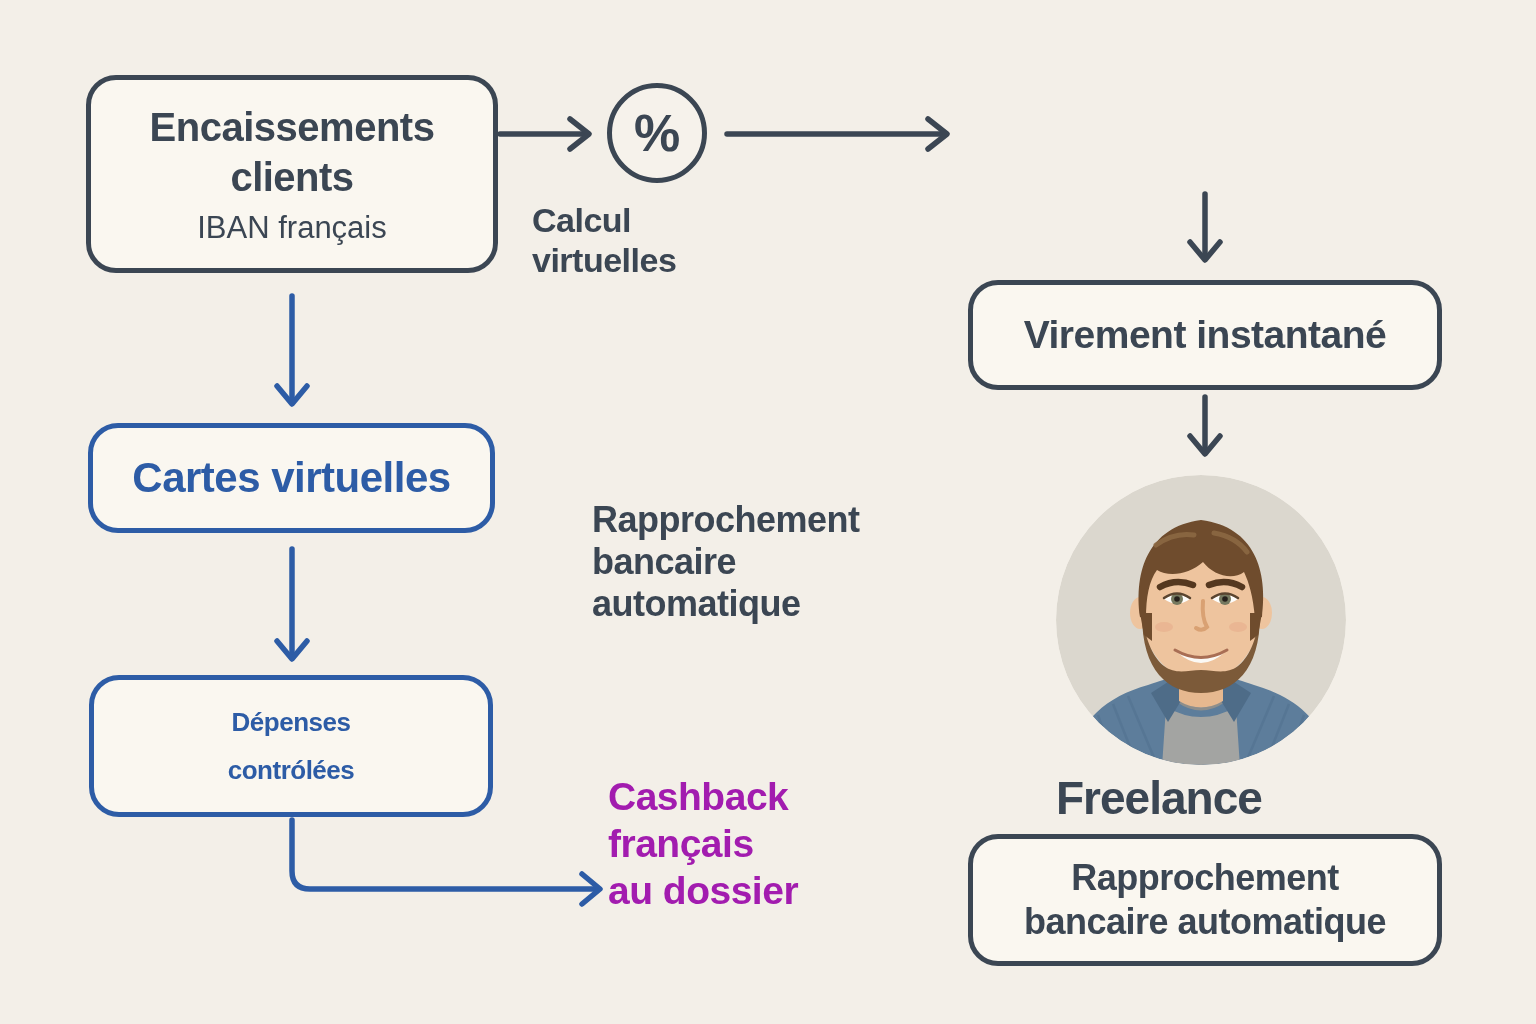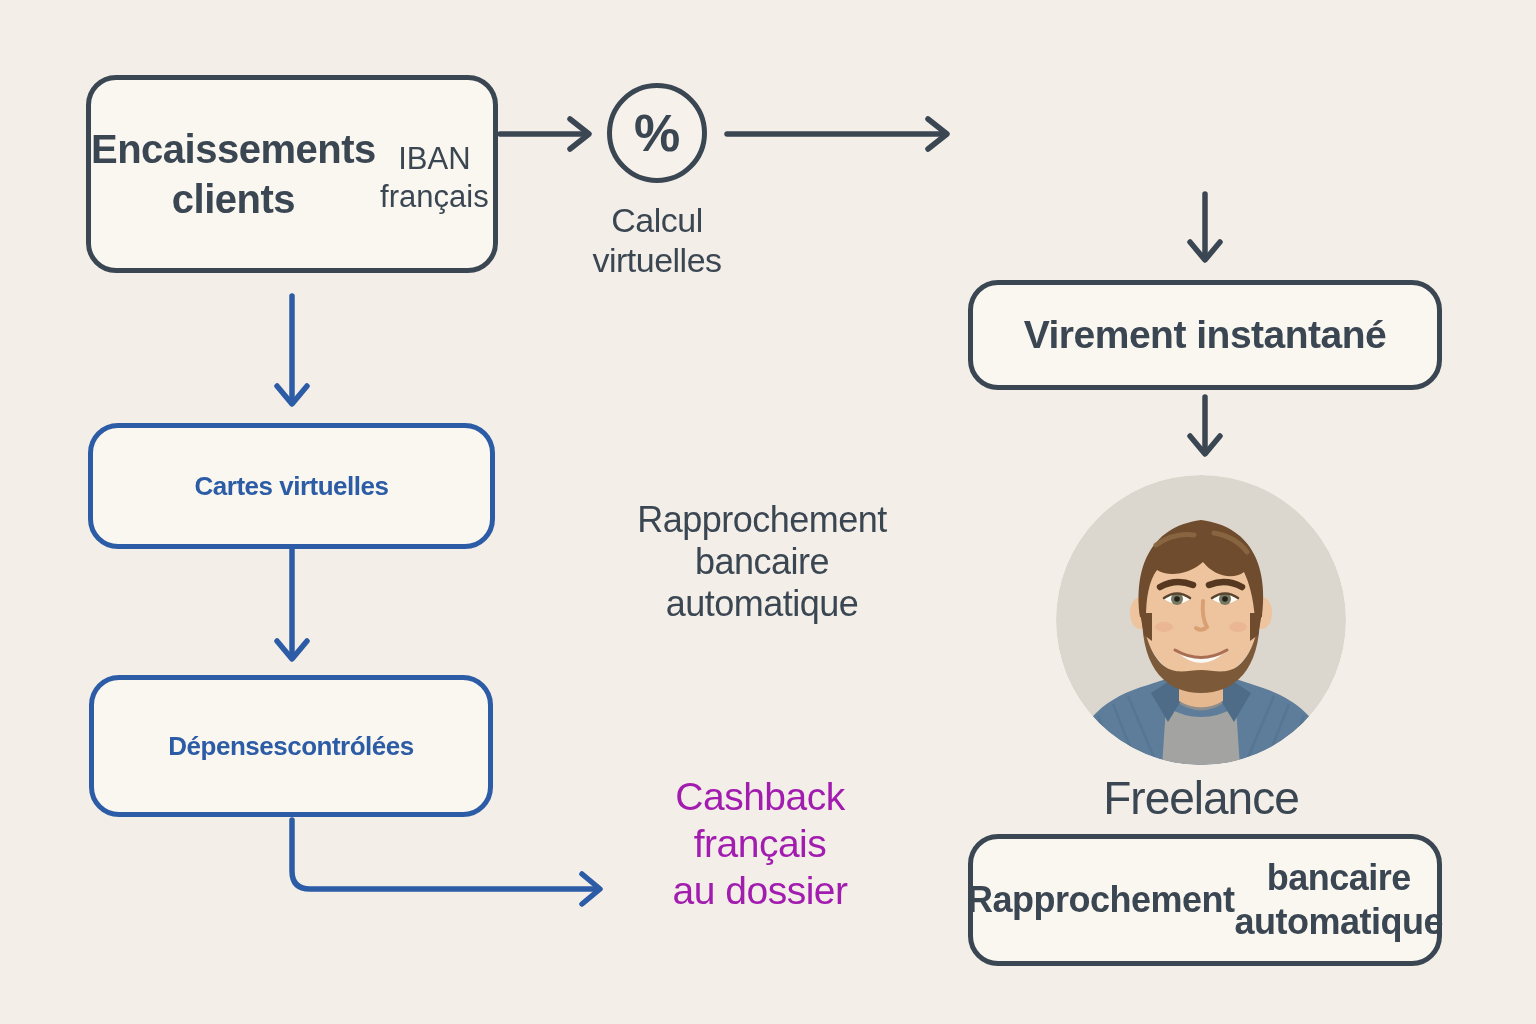"Encaissements" .node-box { flex-direction: row -> column }
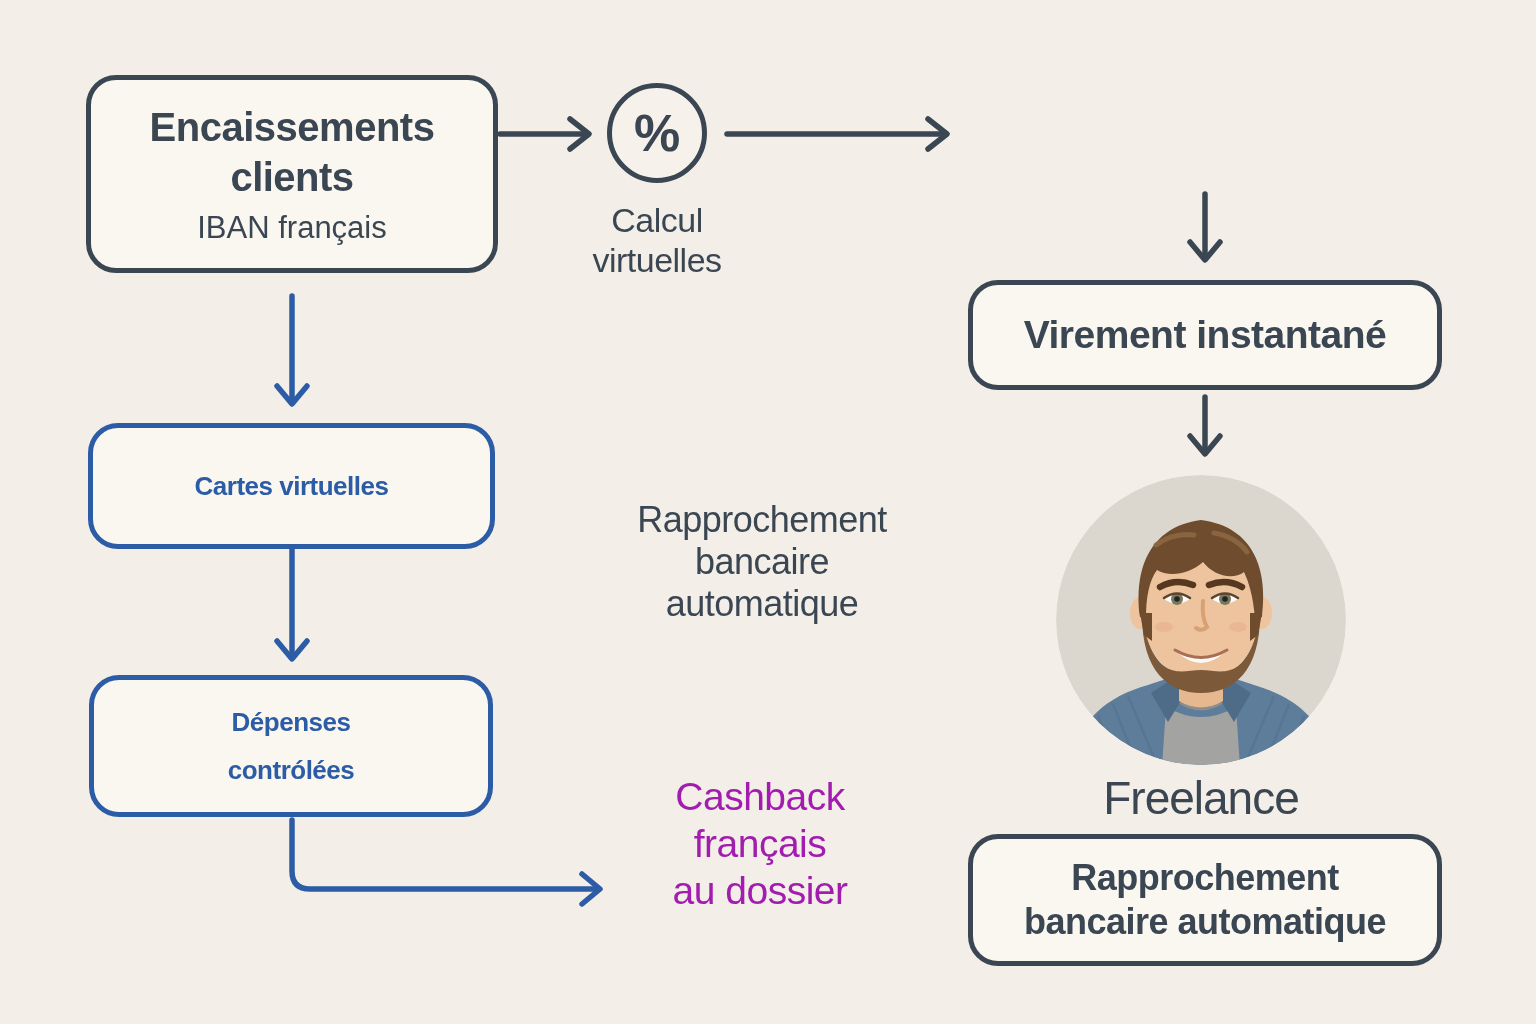"Calcul" .note { font-weight: 400 -> 700; text-align: center -> none }
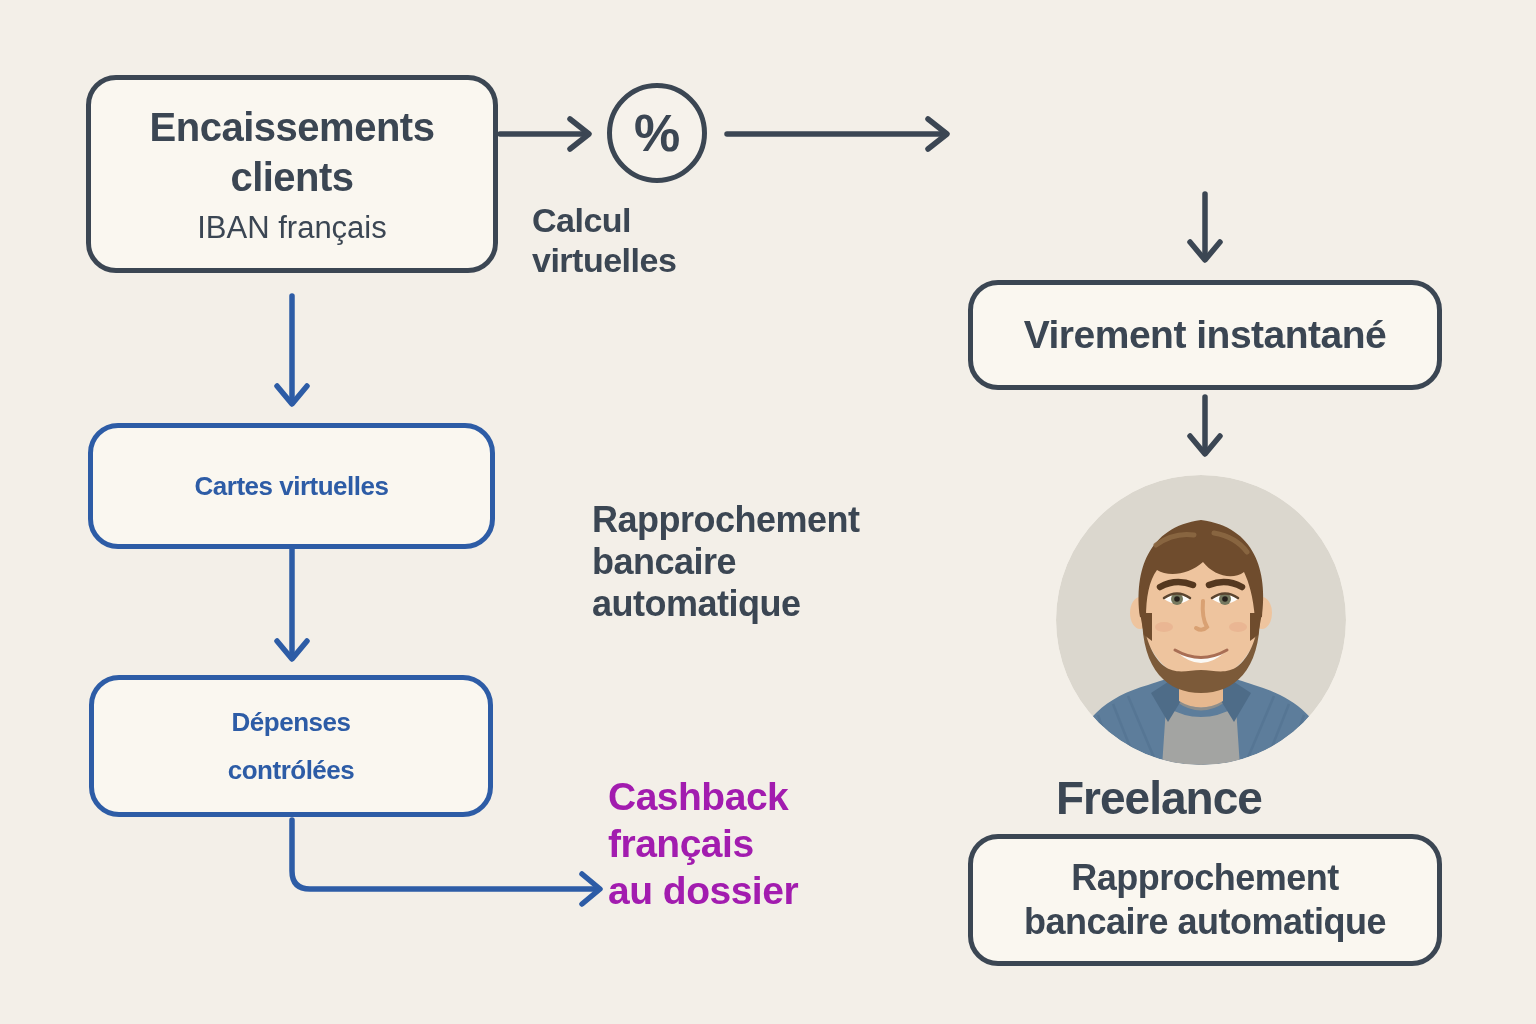"Cartes virtuelles" .box-cartes { font-size: 26px -> 42px; height: 126px -> 110px }
